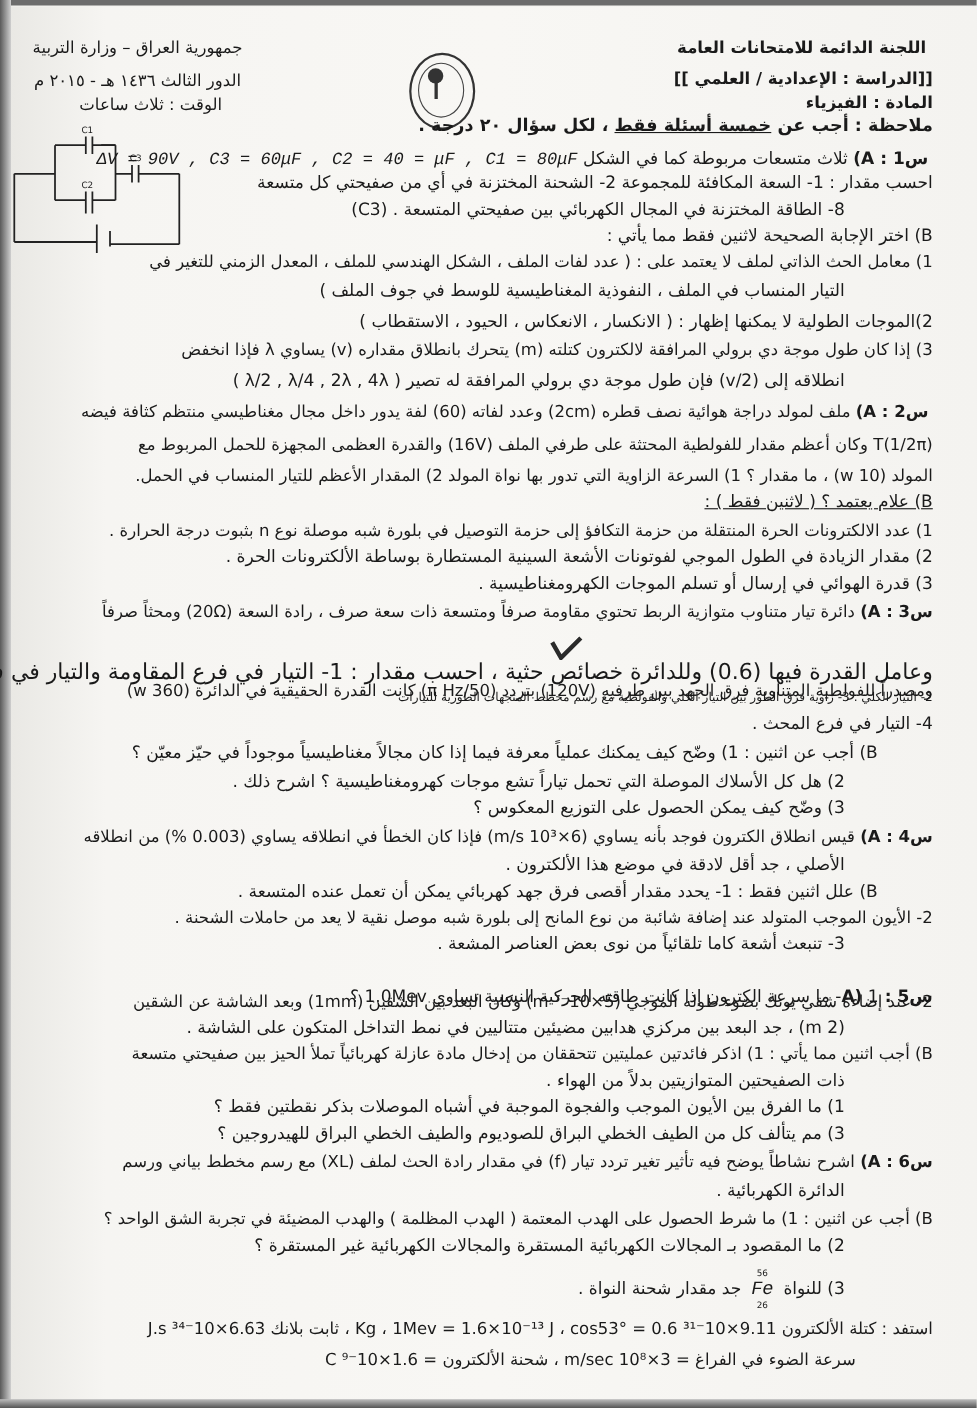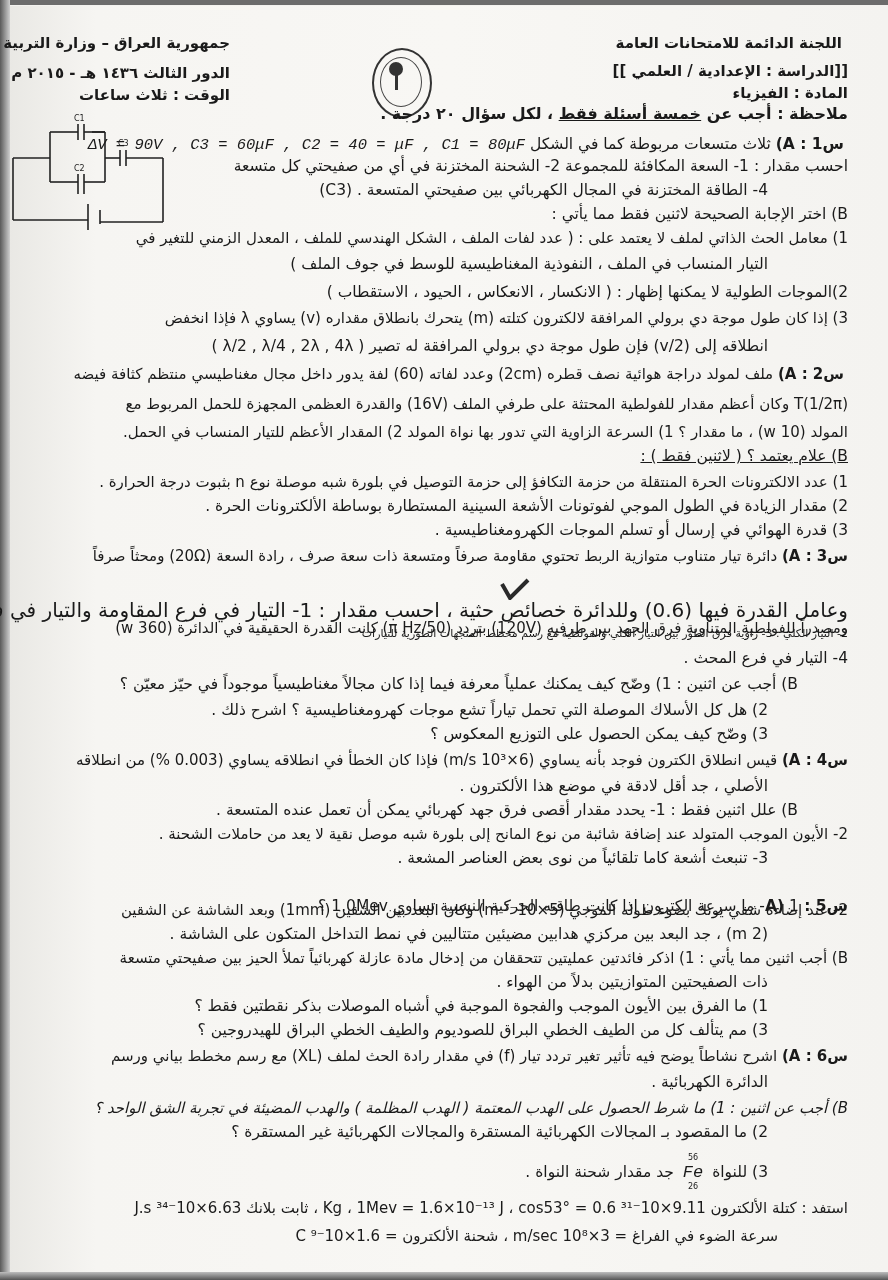"جمهورية العراق – وزارة التربية" .hdr-l { font-weight: bold -> normal; text-align: none -> center }
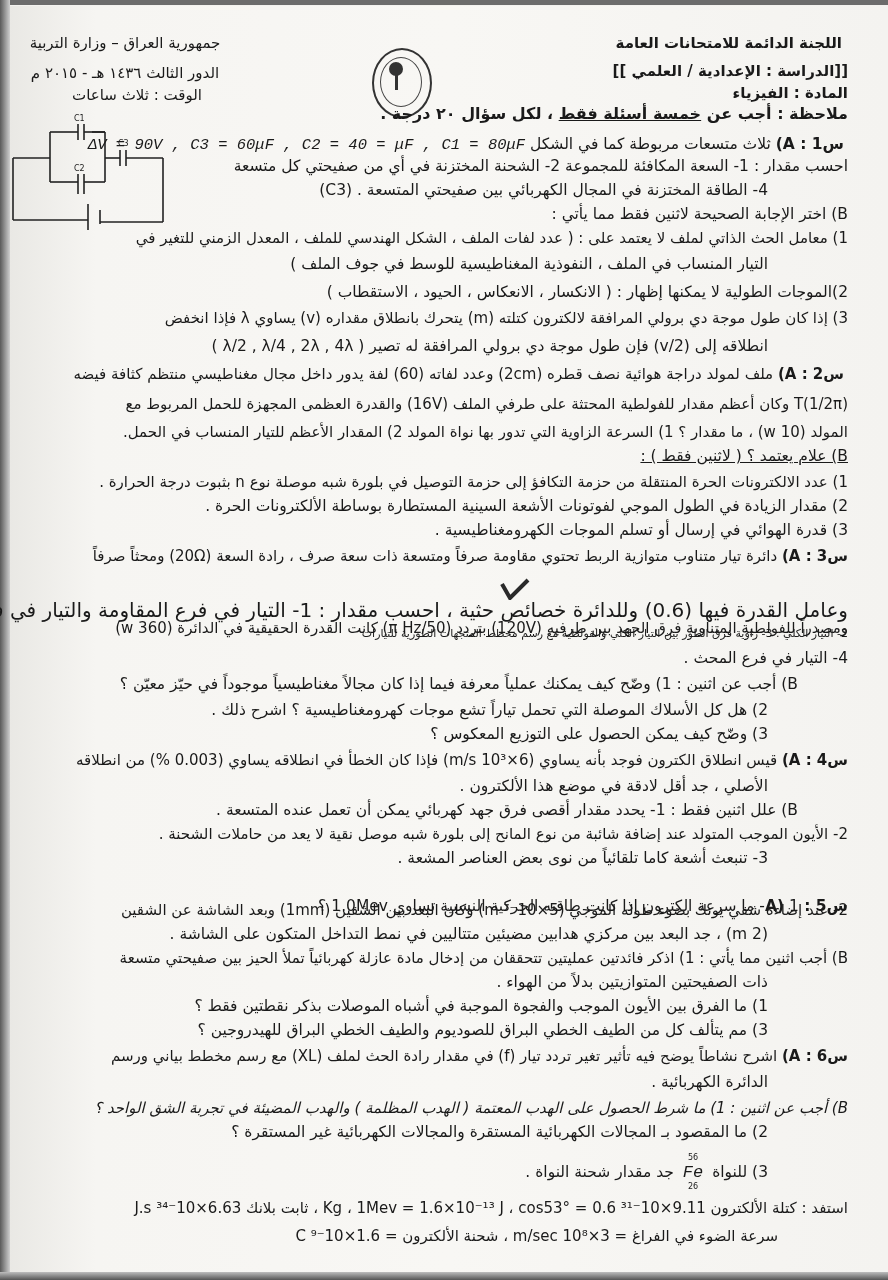"4- الطاقة المختزنة في المجال" div.abs { text: 4- -> 8- }
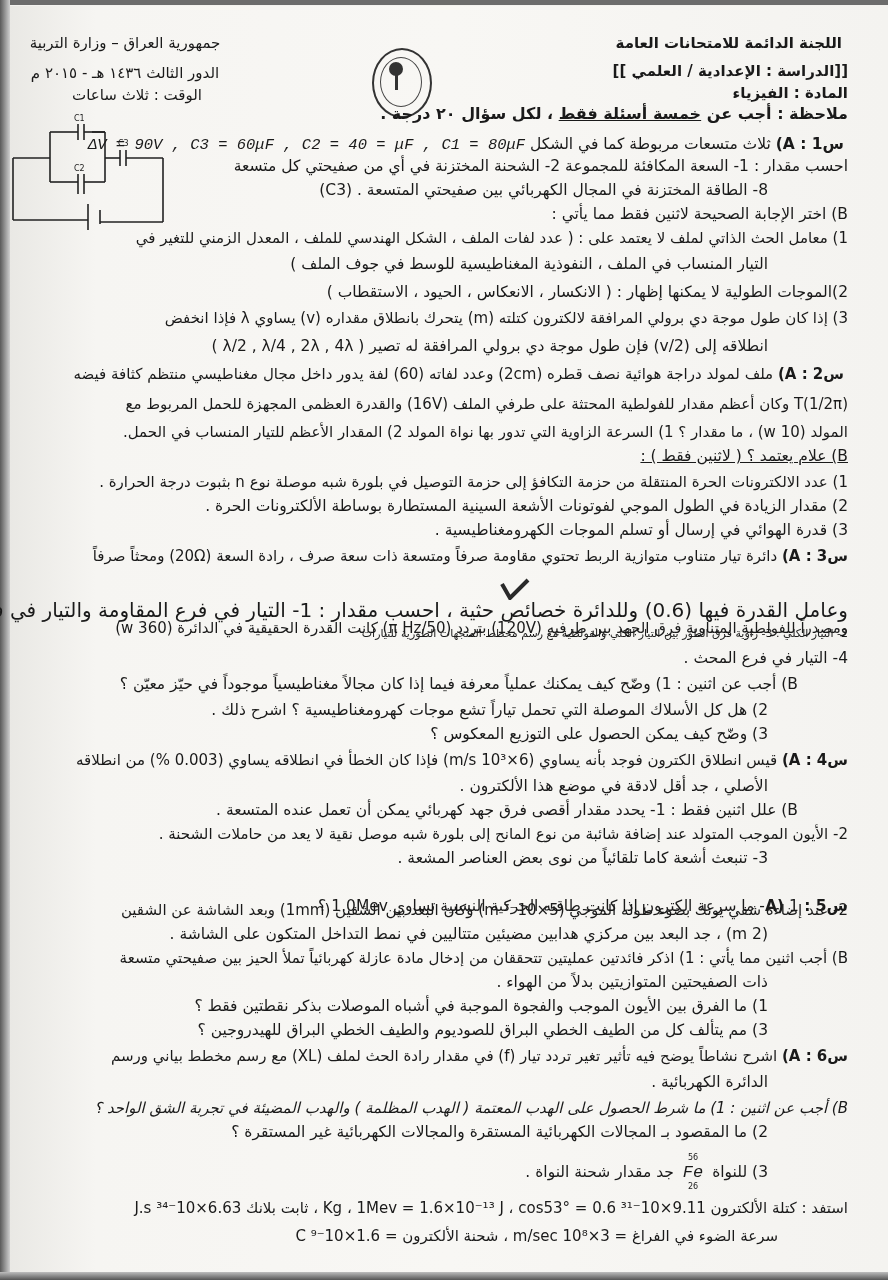"B) أجب عن اثنين : 1) ما" div.abs { font-style: italic -> none }
